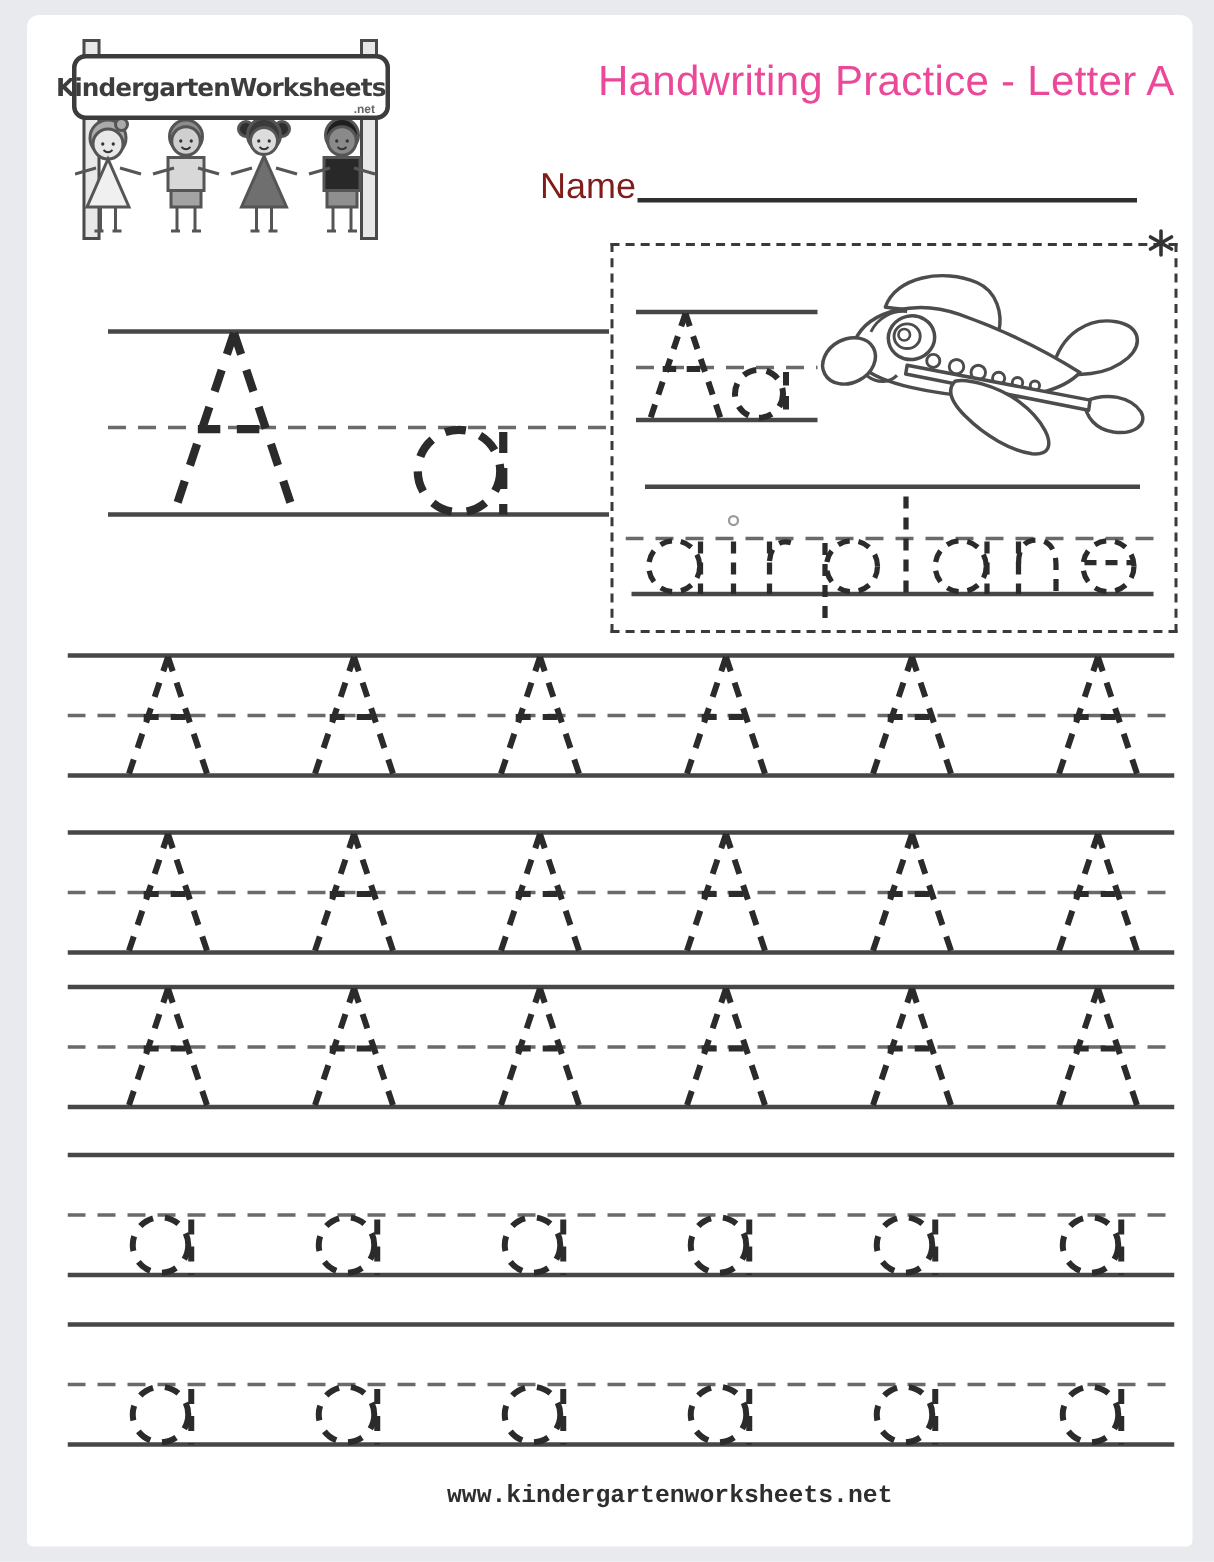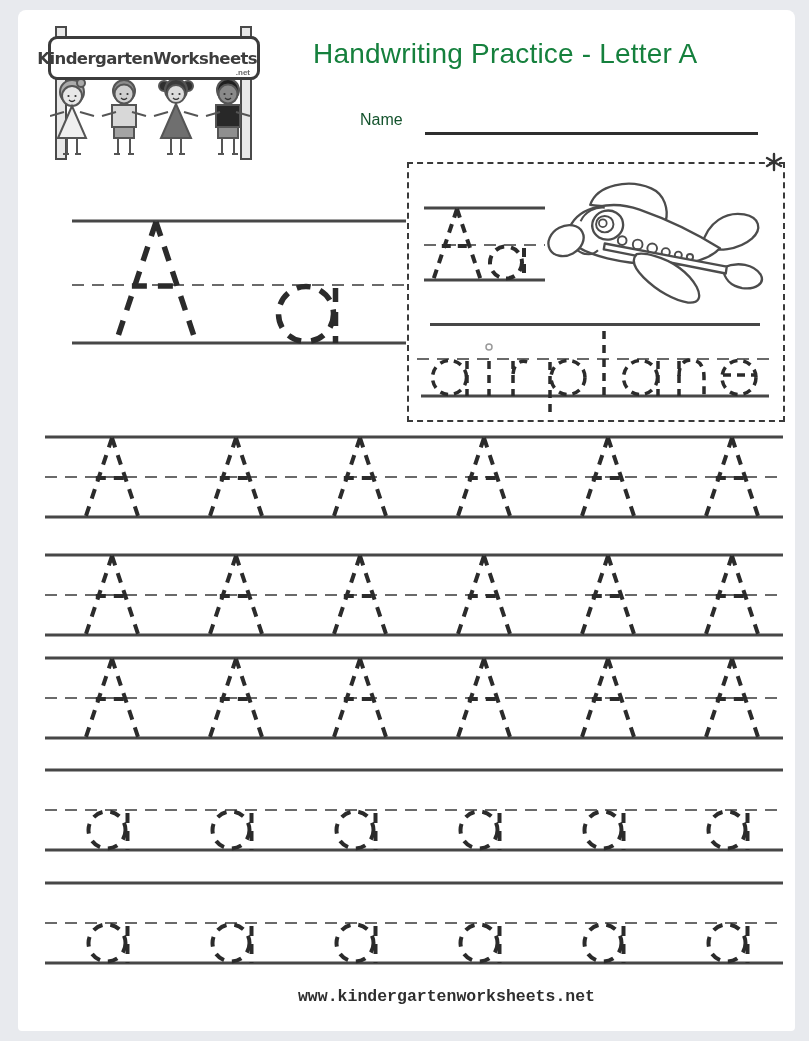"Handwriting Practice - Letter A" .title { color: #15803d -> #ec4899; text-align: left -> right }
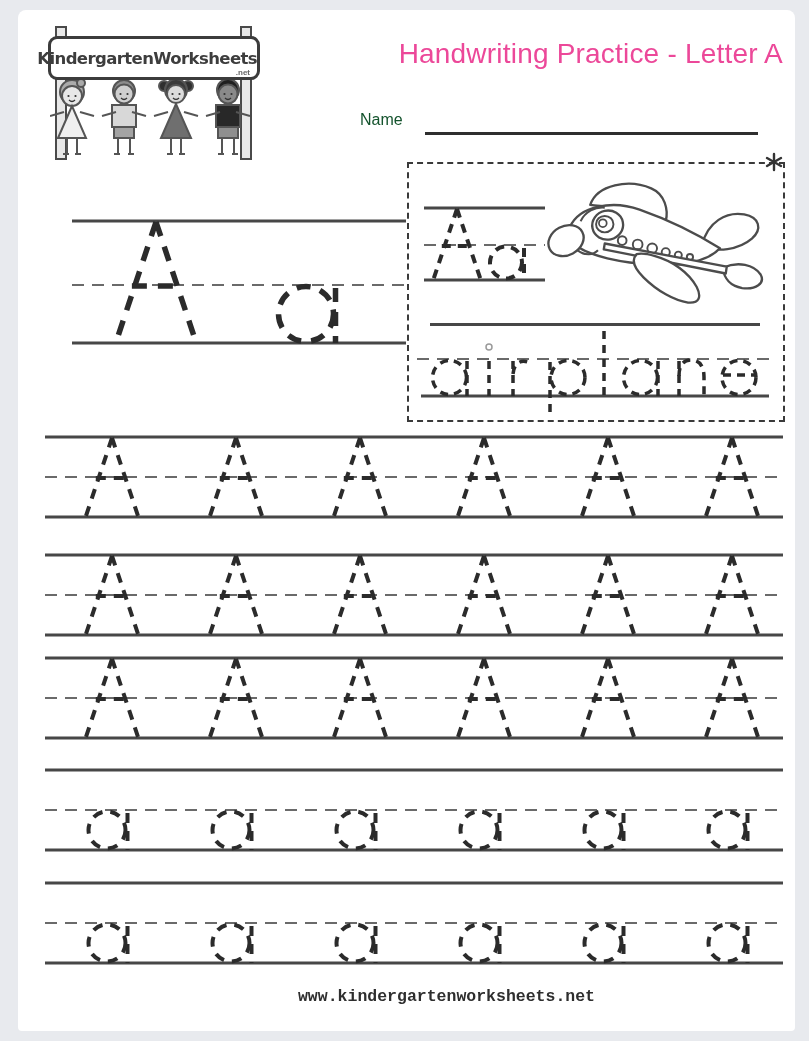"Name" .name-label { color: #14532d -> #7f1d1d; font-size: 16px -> 24px }
